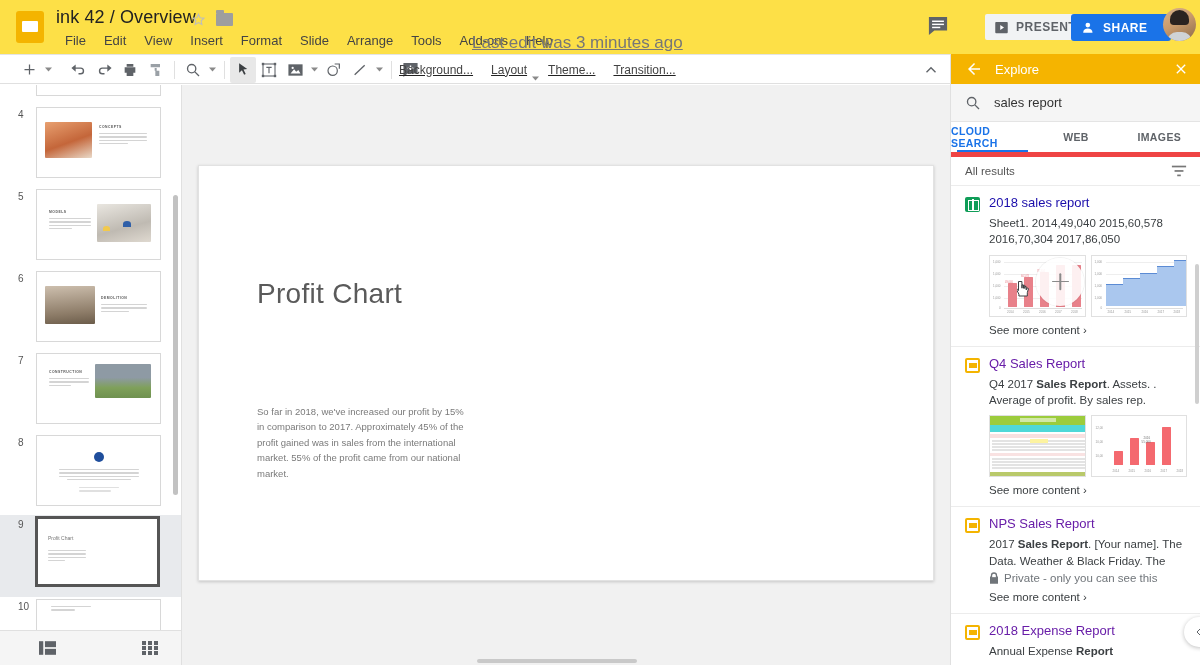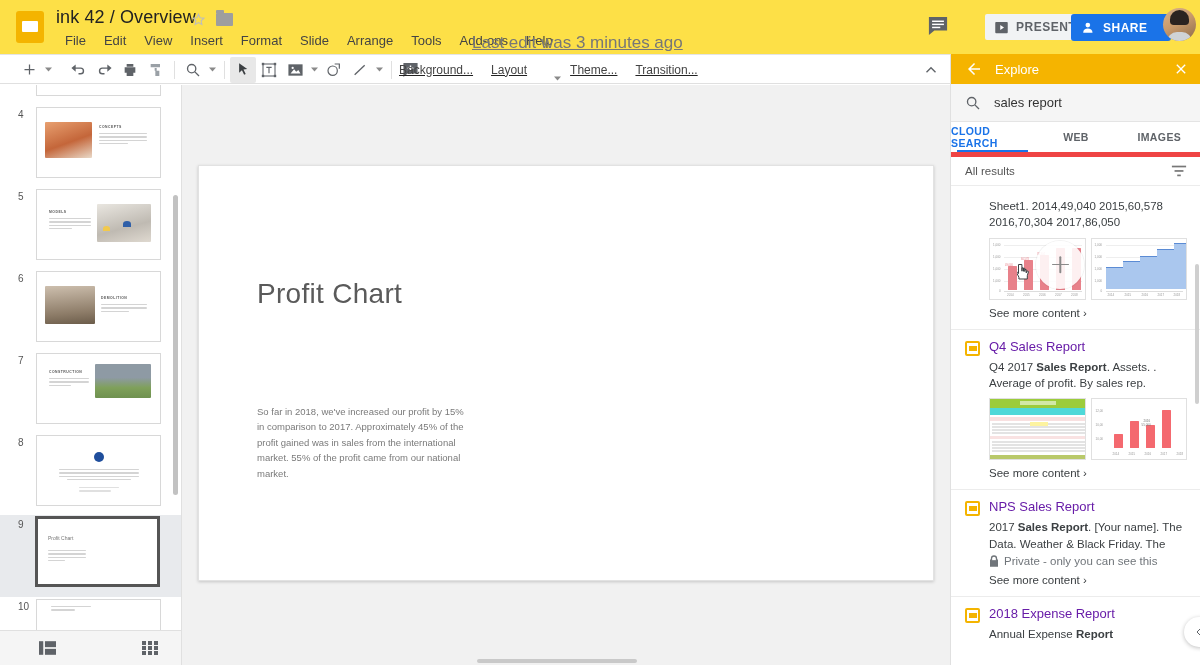"Layout" div { gap: 22px -> none }
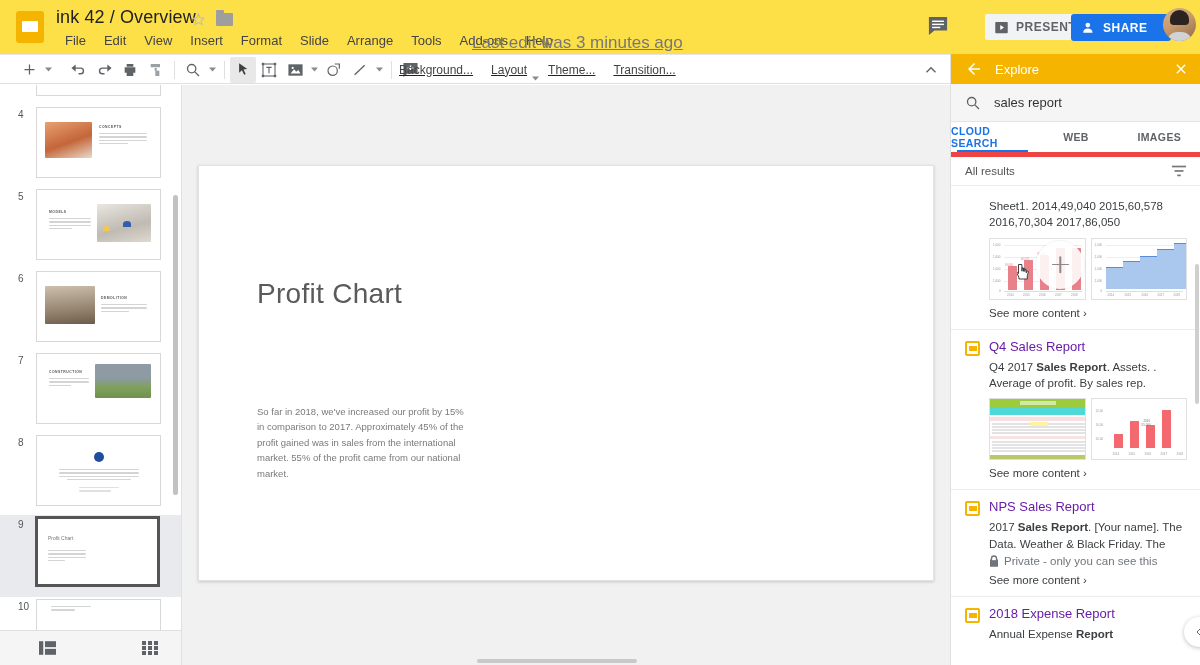"2018 sales report" div.res-head { html: none -> <div> <div></div> <div>2018 sales report</div> </div> }
